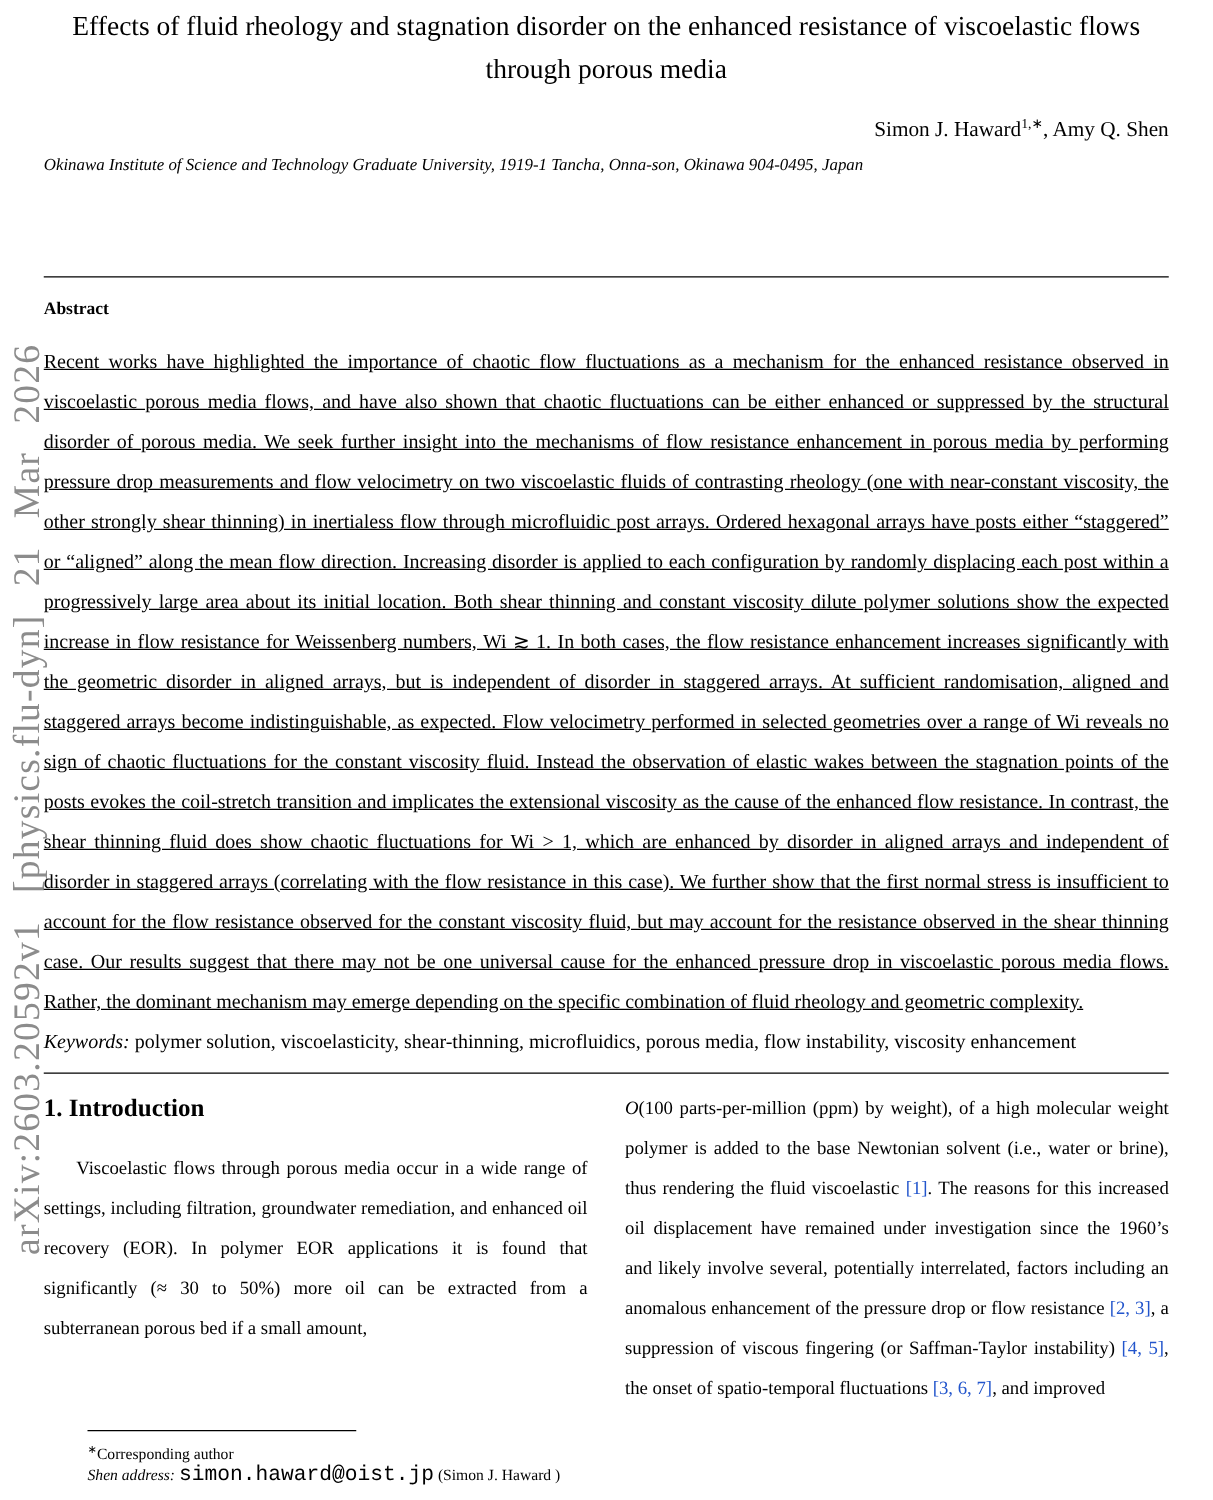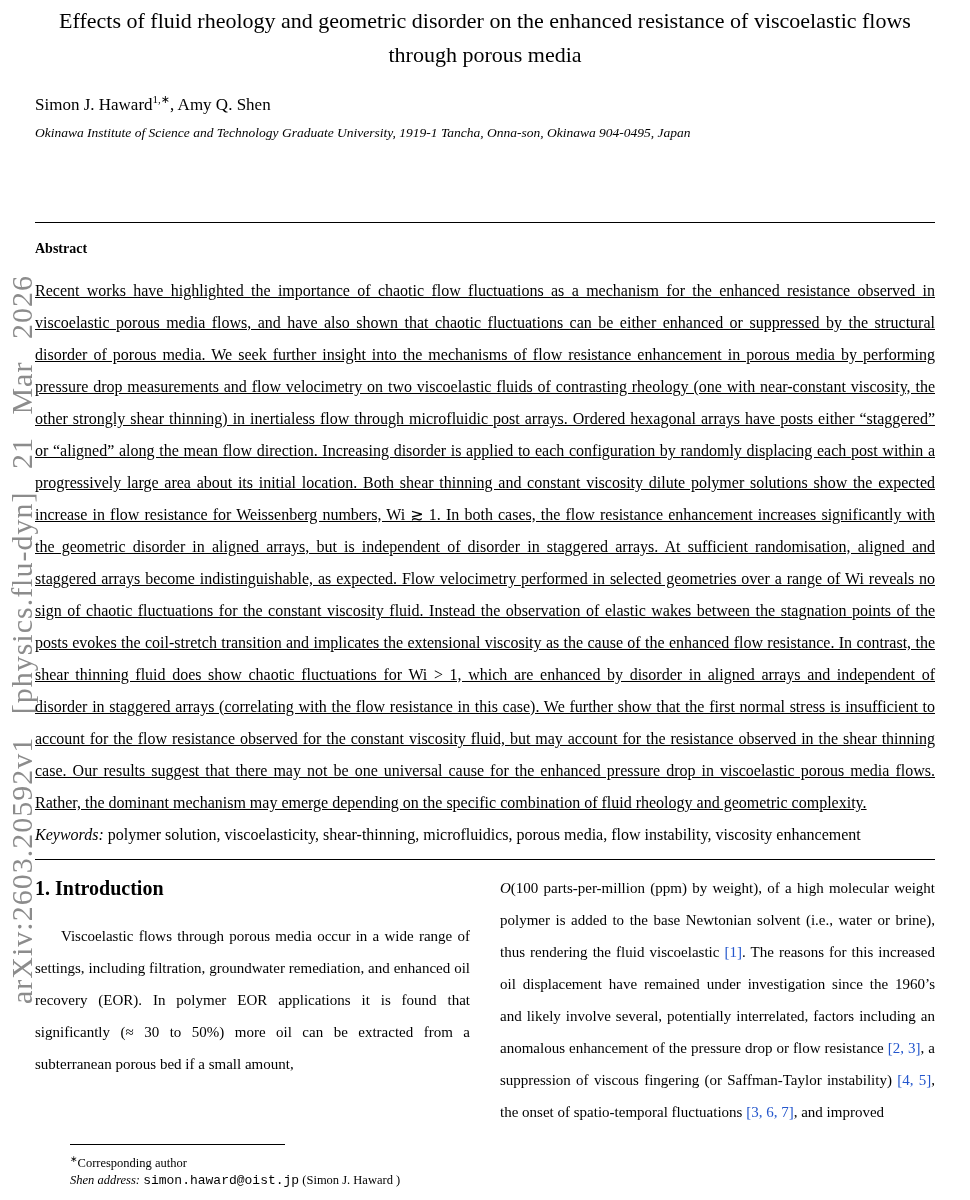"Effects of fluid rheology and" h1.title { text: geometric -> stagnation }
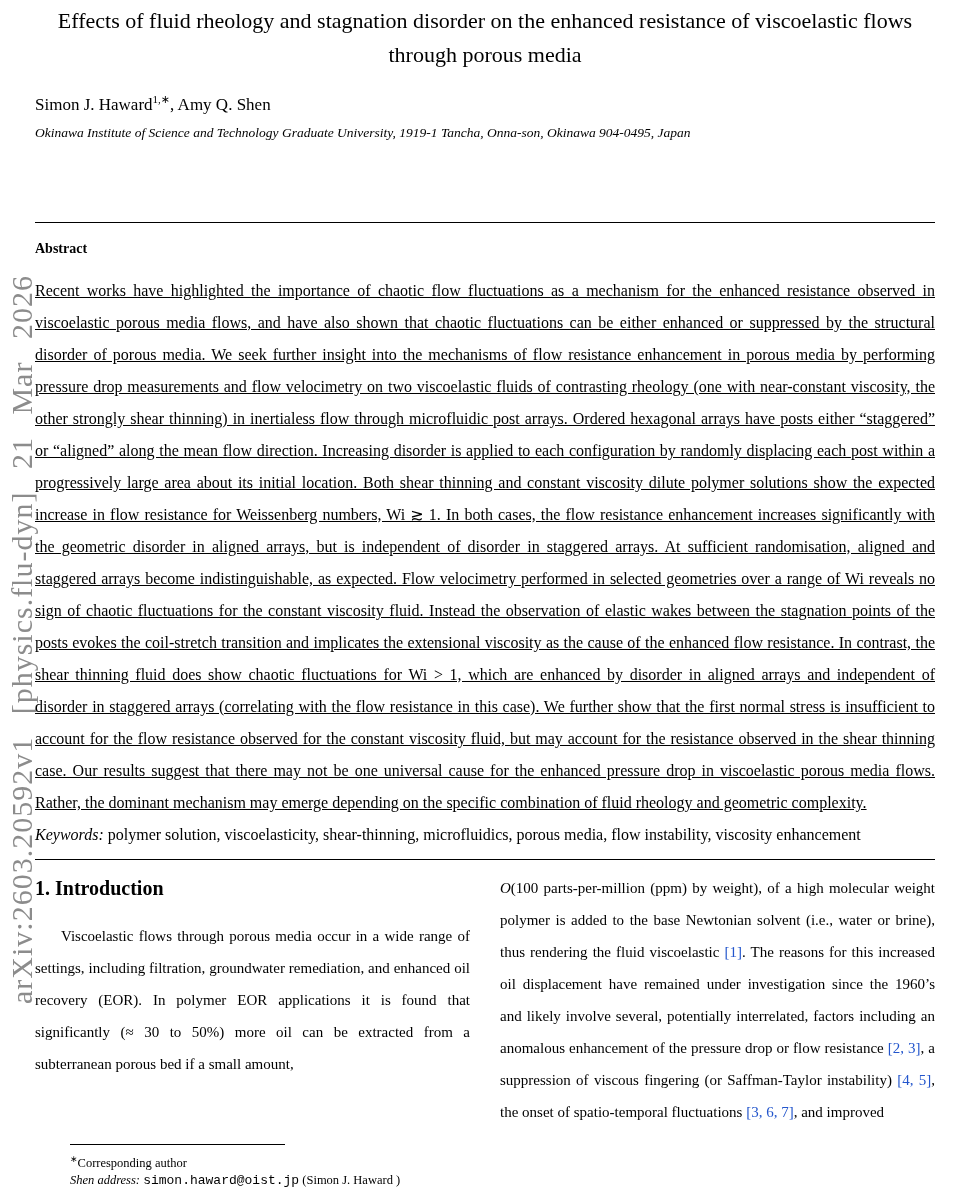"Simon J. Haward1,∗, Amy Q." .authors { text-align: left -> right }
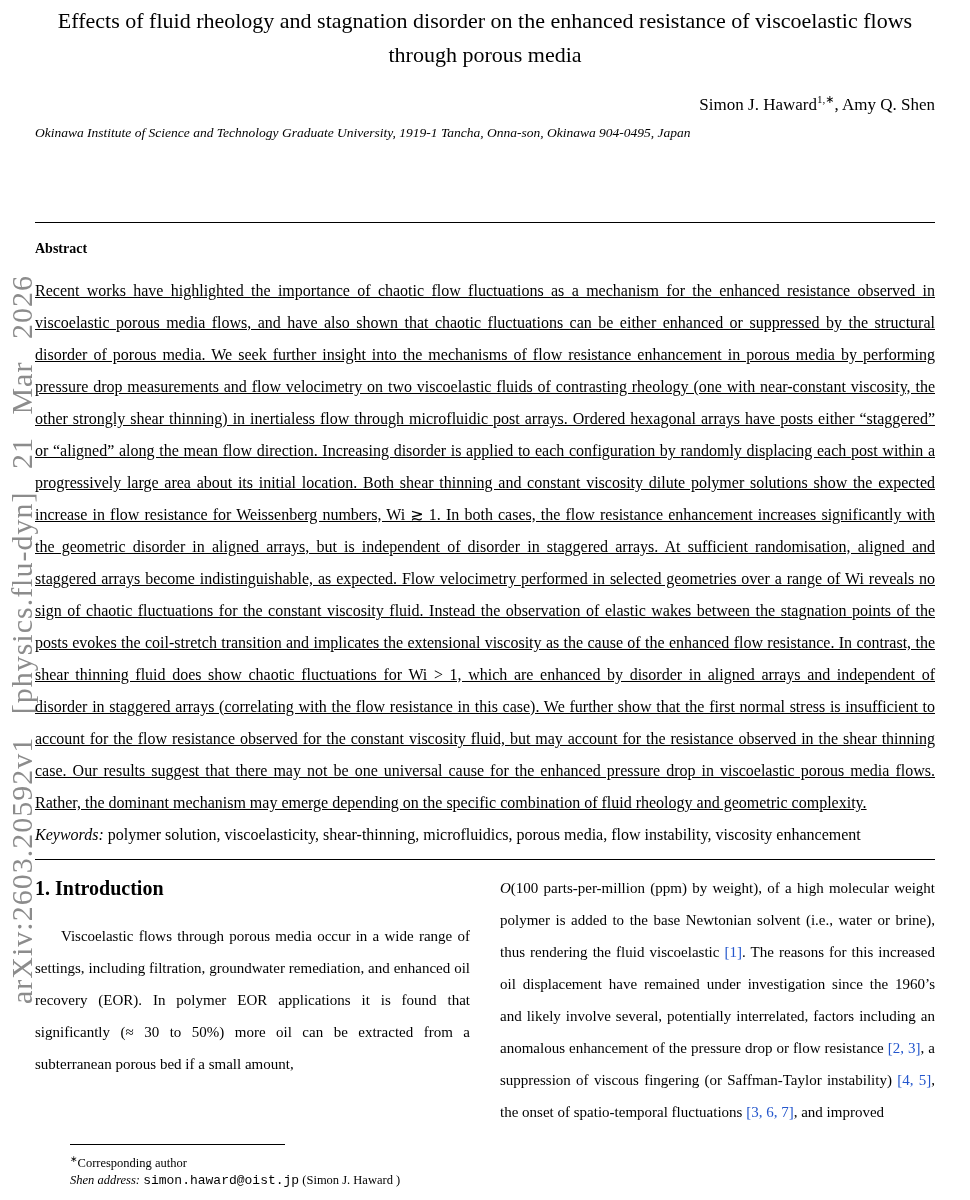"simon.haward@oist.jp" .mono { font-size: 13px -> 17px }
